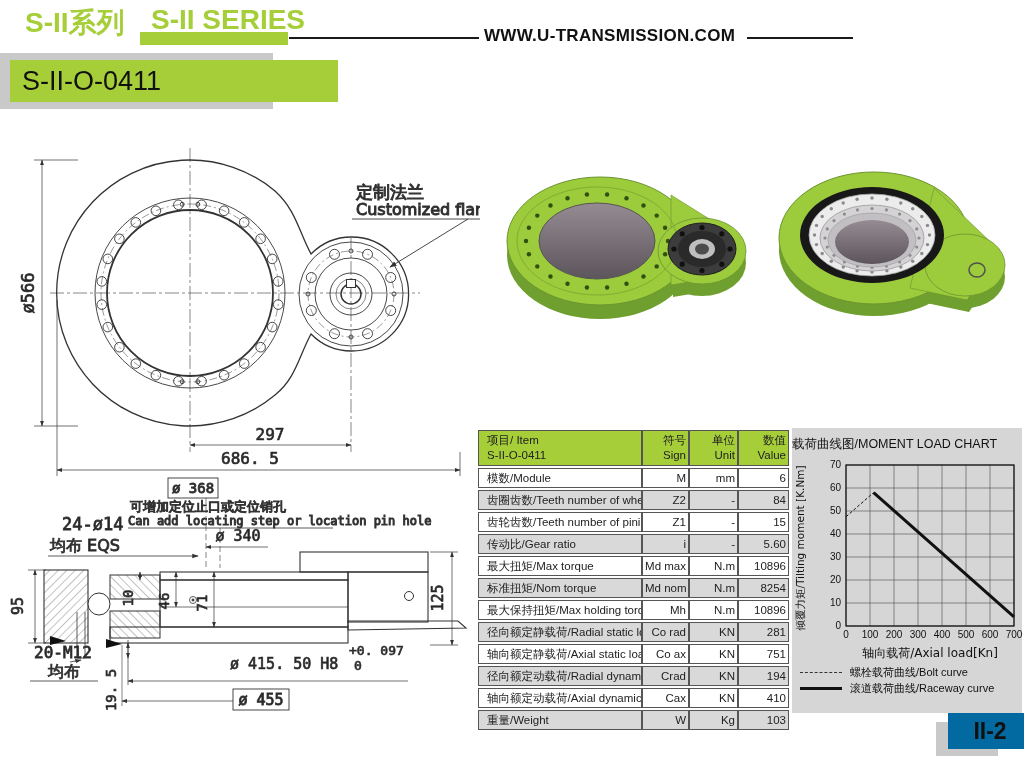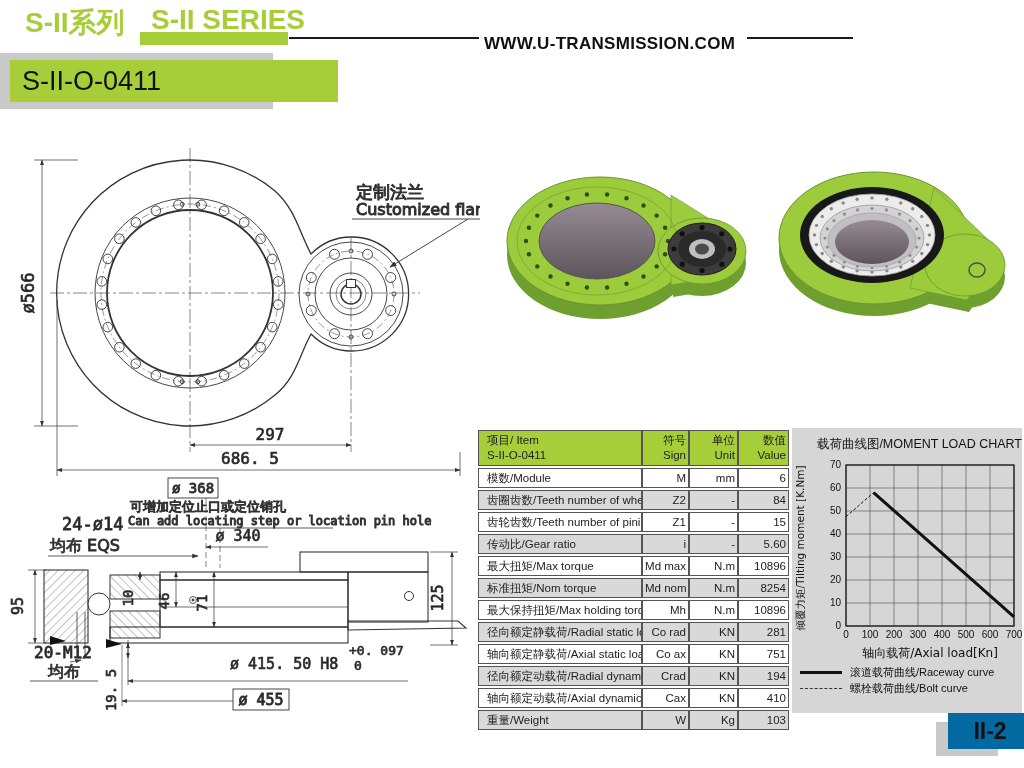"WWW.U-TRANSMISSION.COM" .website { top: 34px -> 26px }
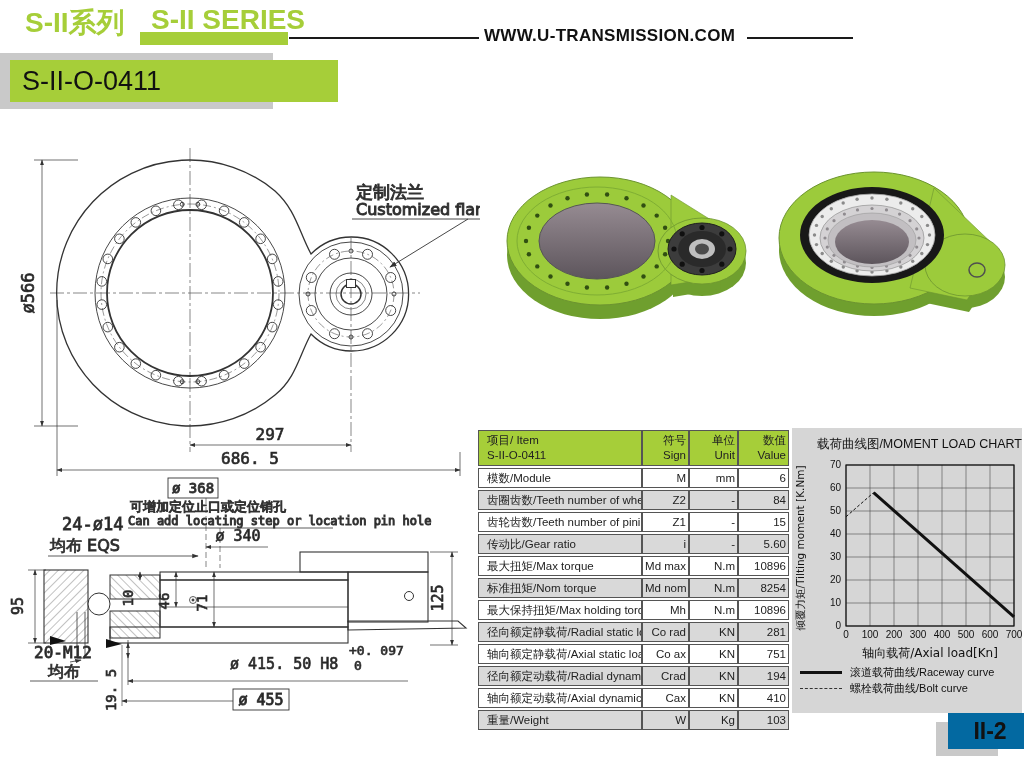"载荷曲线图/MOMENT LOAD CHART" .chart-title { text-align: right -> left }
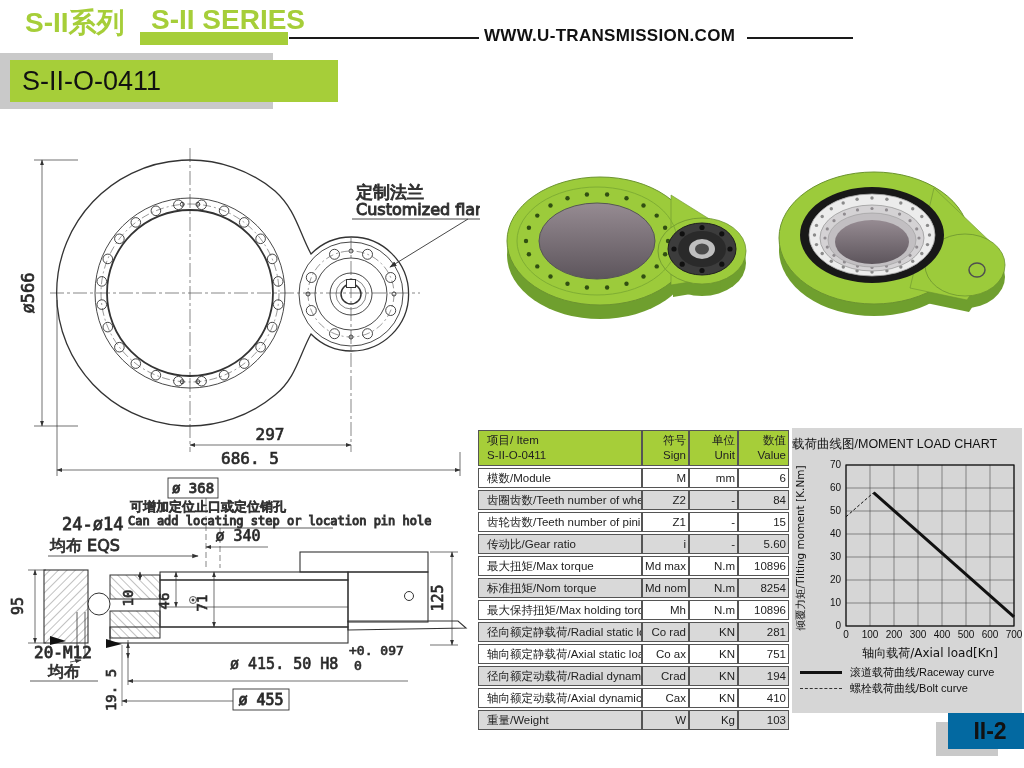"滚道载荷曲线/Raceway curve" div.legend-row { order: before "螺栓载荷曲线/Bolt curve" -> after "螺栓载荷曲线/Bolt curve" }
